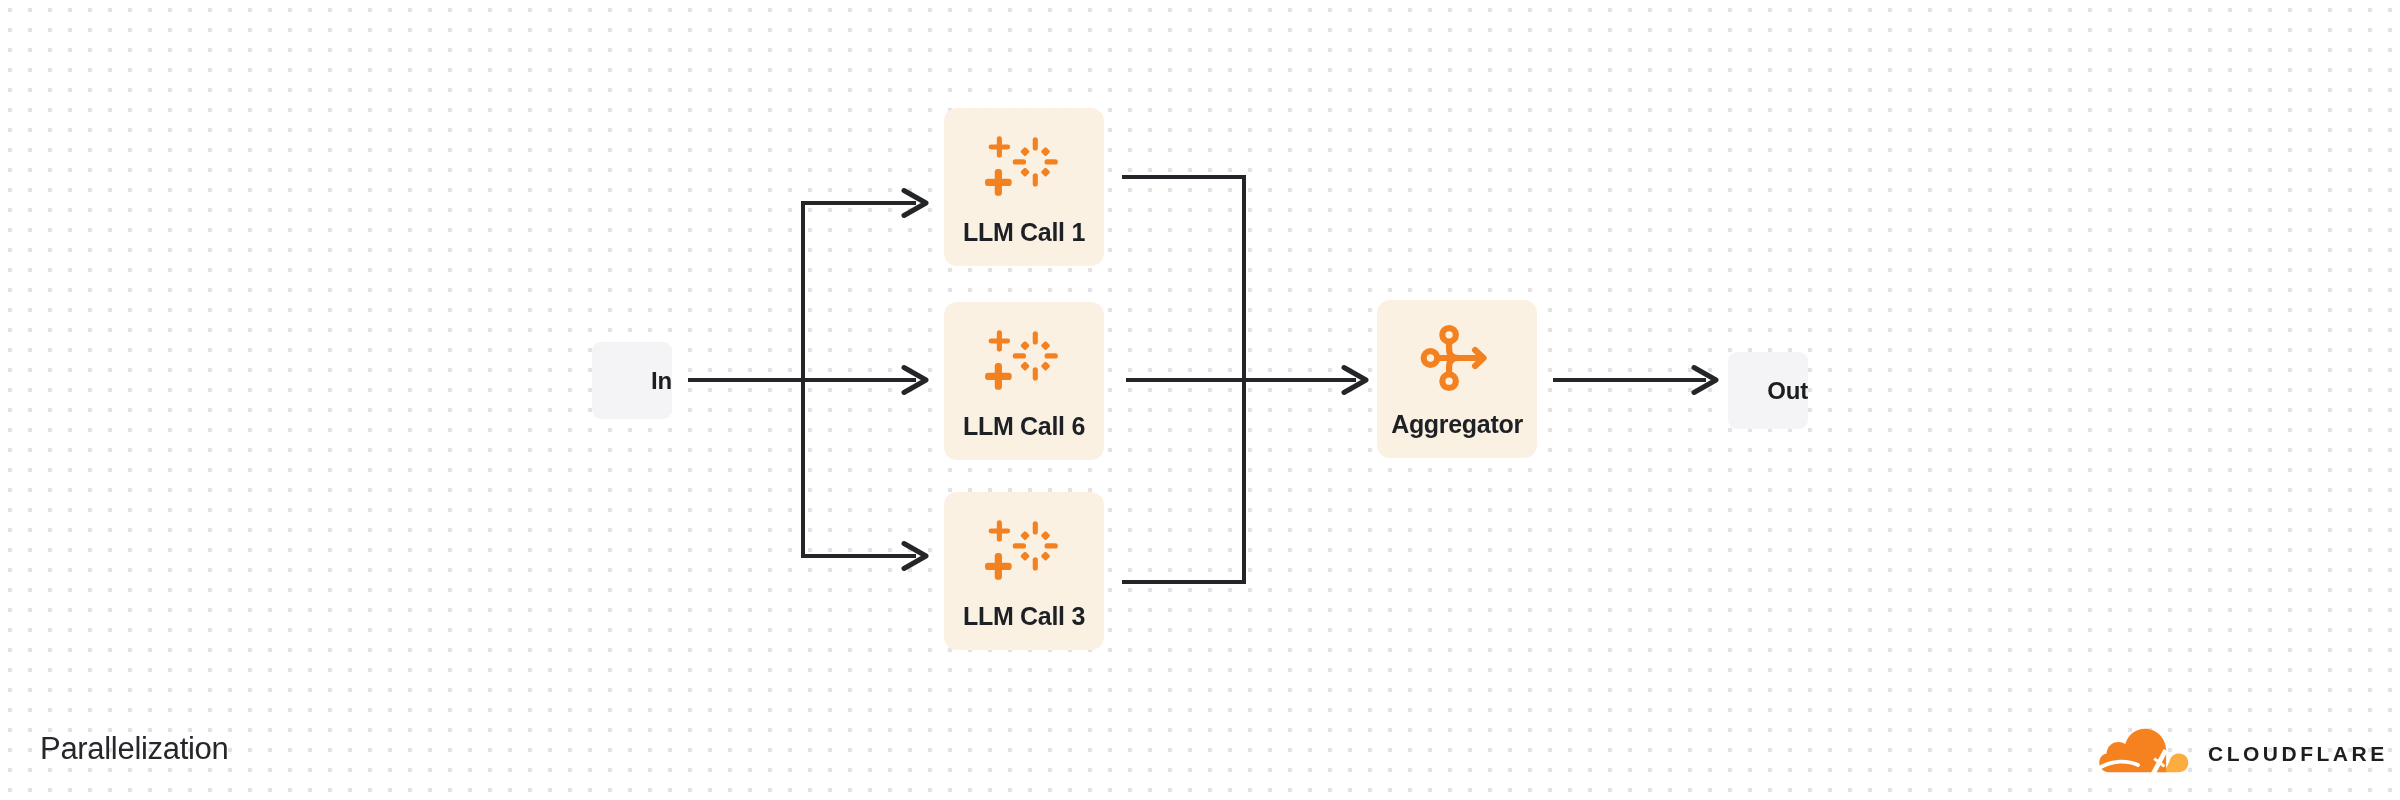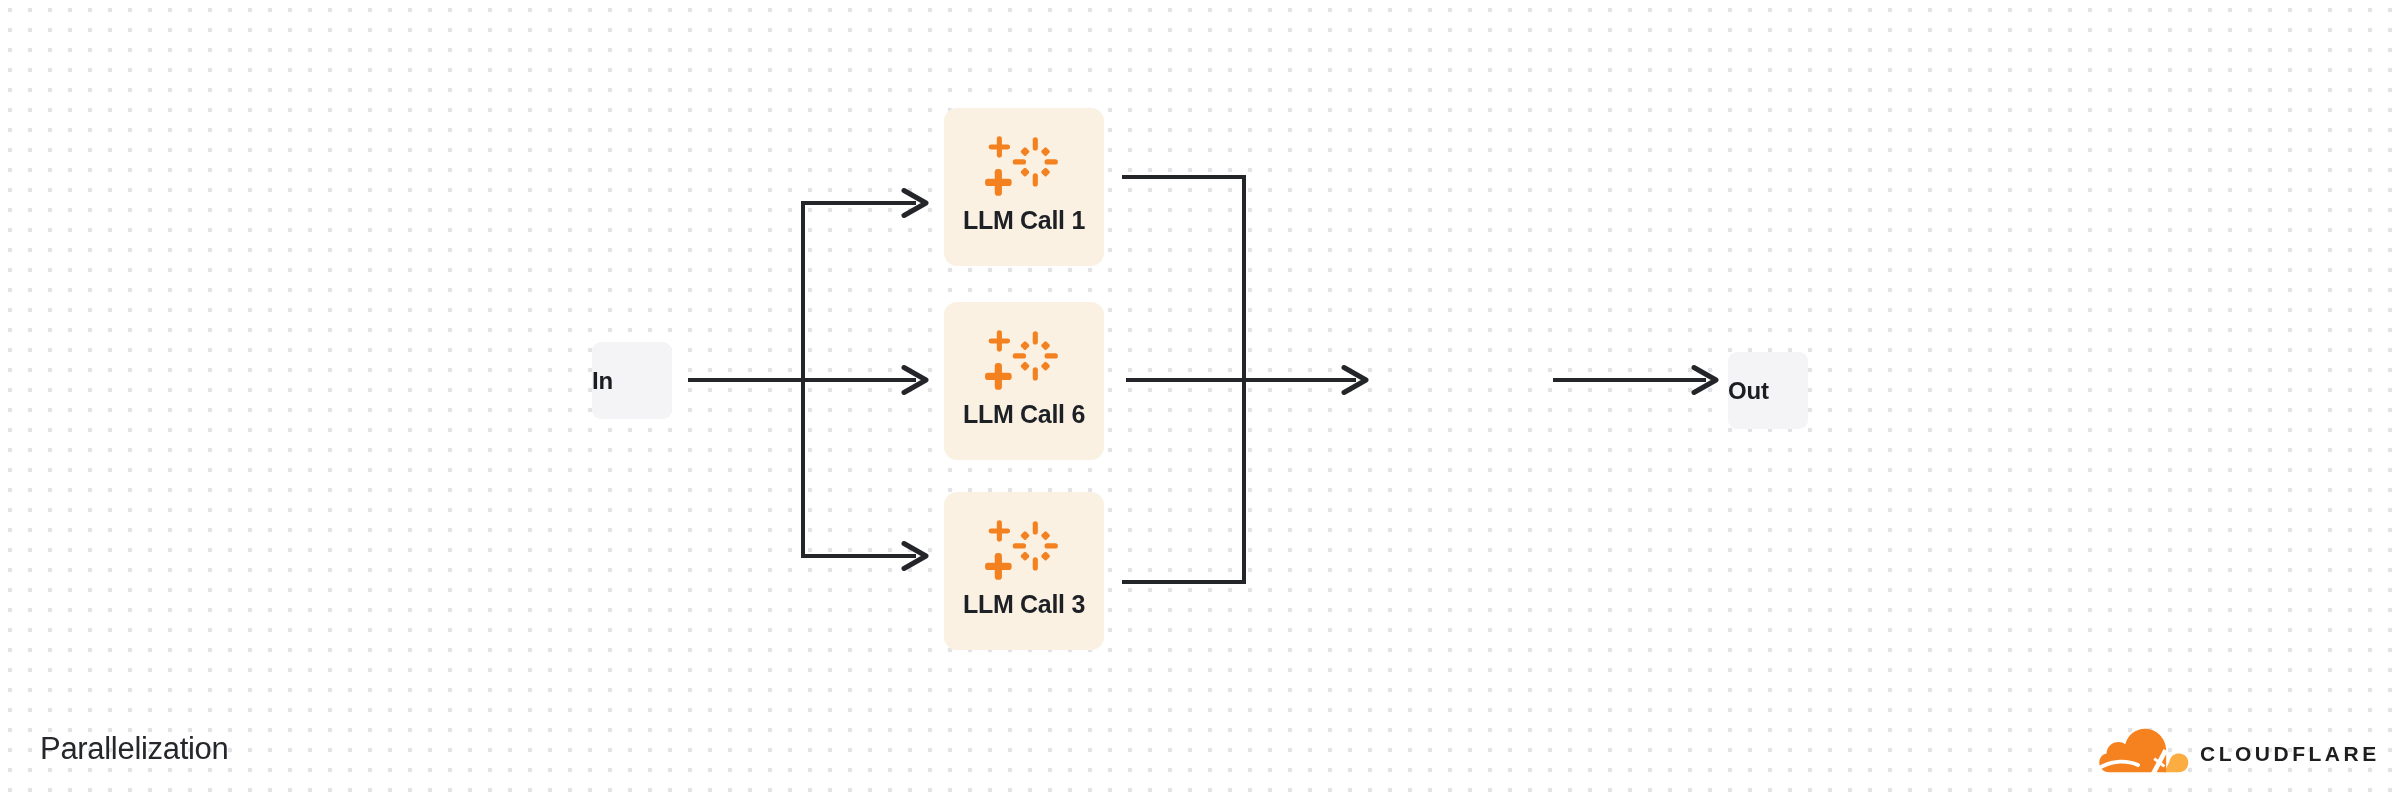"LLM Call 1" .node.cream { gap: none -> 12px }
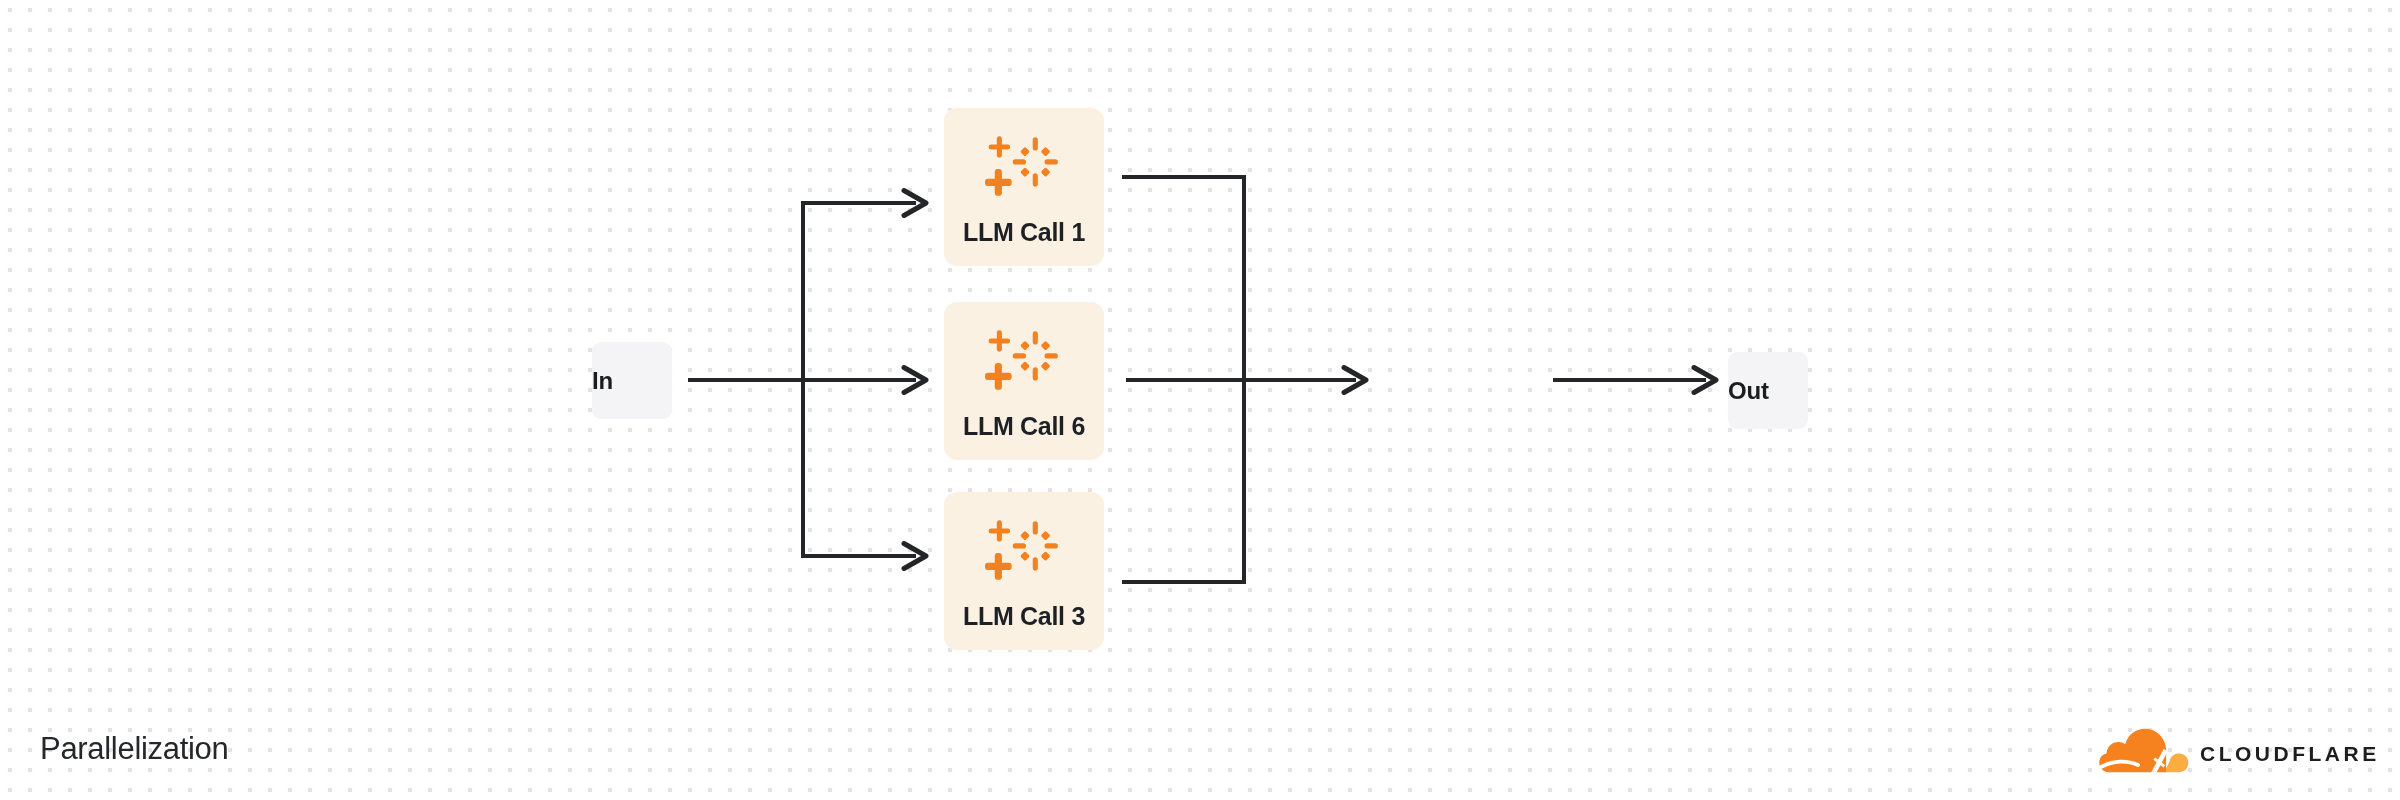"In" .node { justify-content: flex-start -> flex-end }
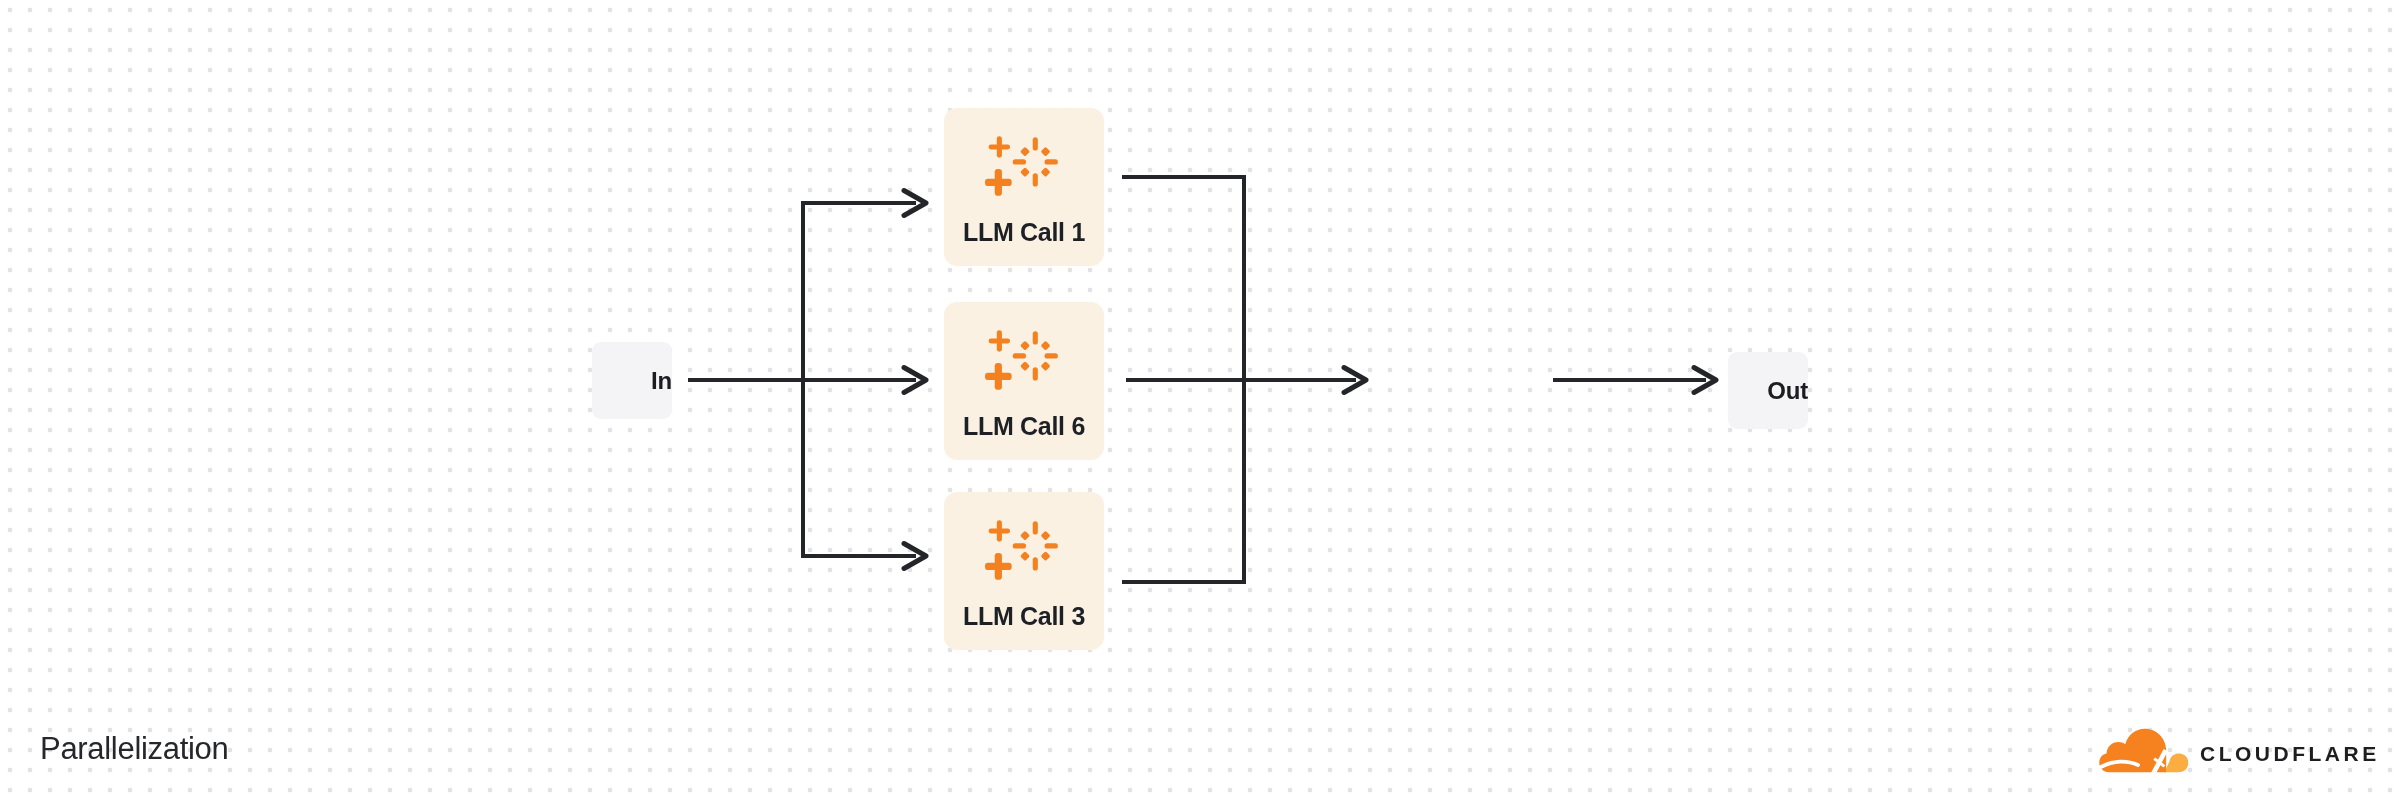"Aggregator" div.node { html: none -> <div> <span> <svg> <use></use> </svg> </span> <span>Aggregator</span> </div> }
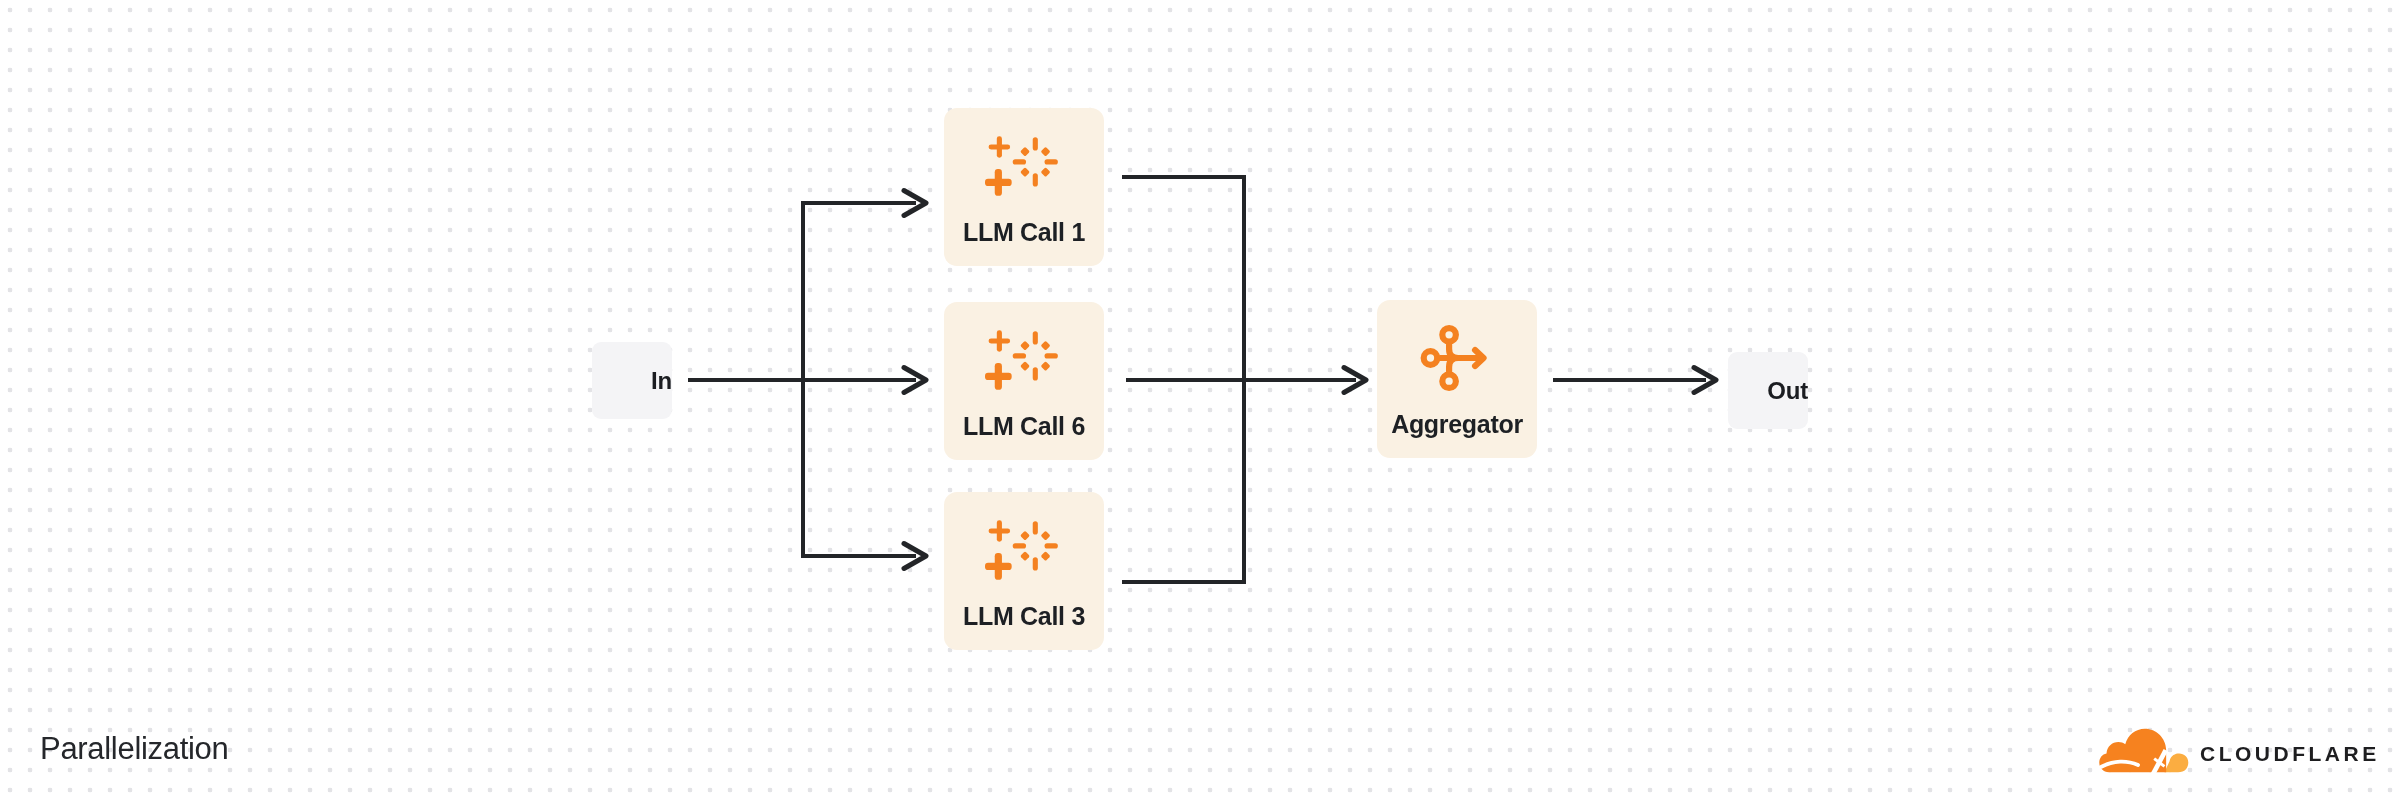"CLOUDFLARE" .brand { gap: 10px -> 18px }
